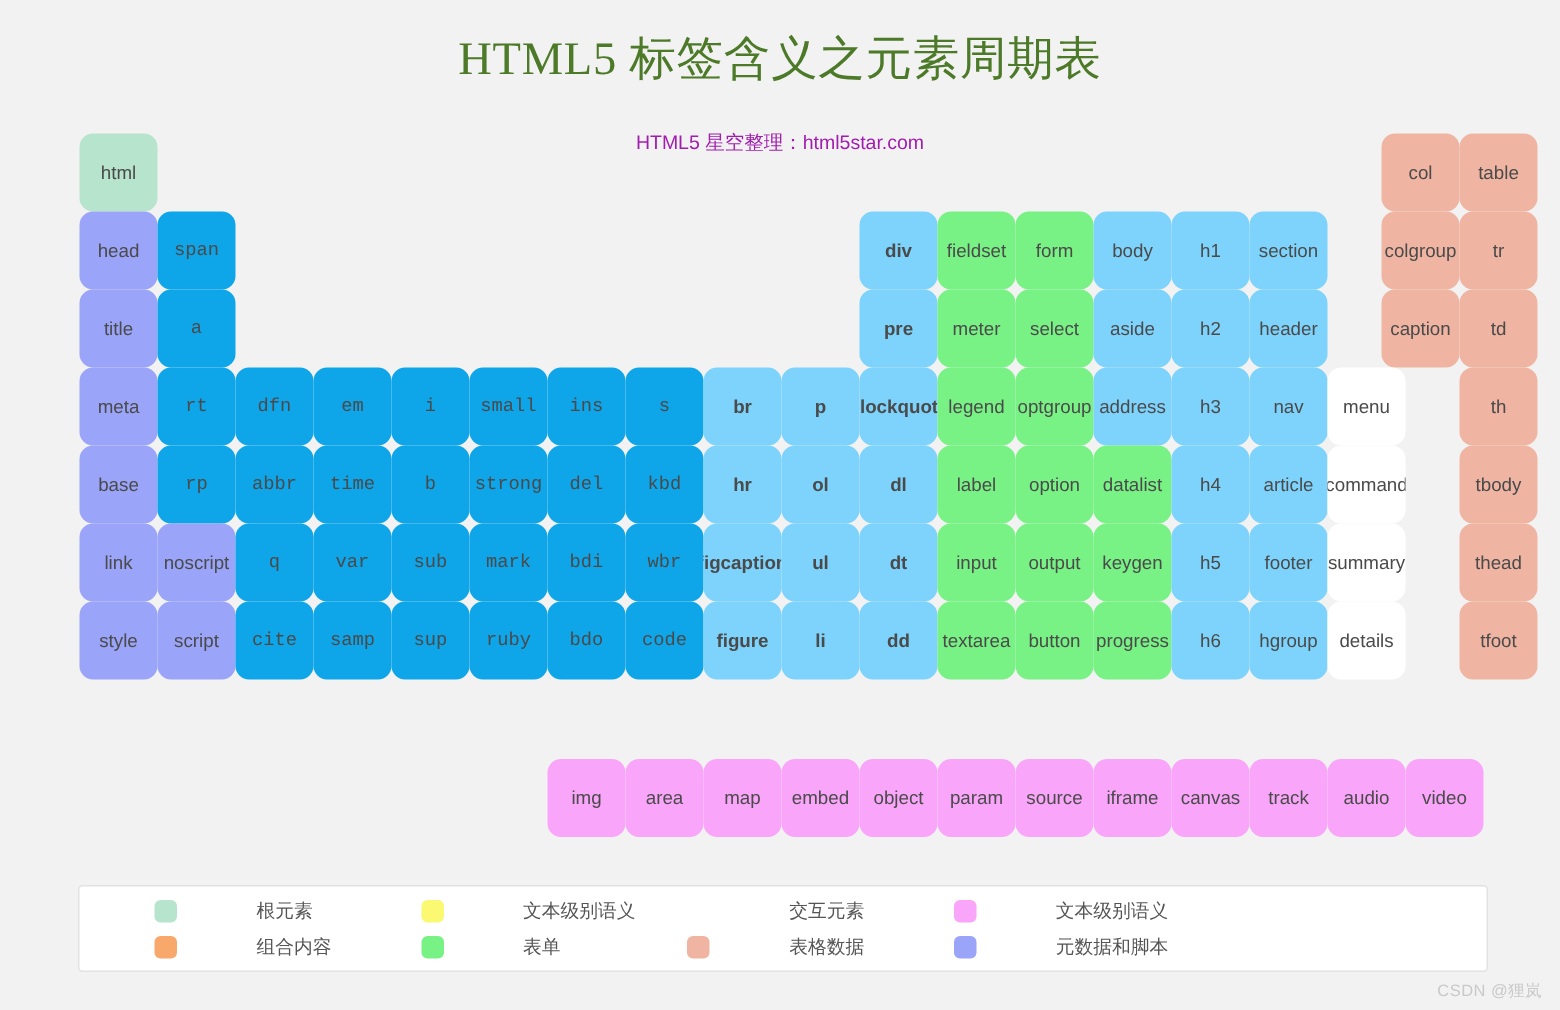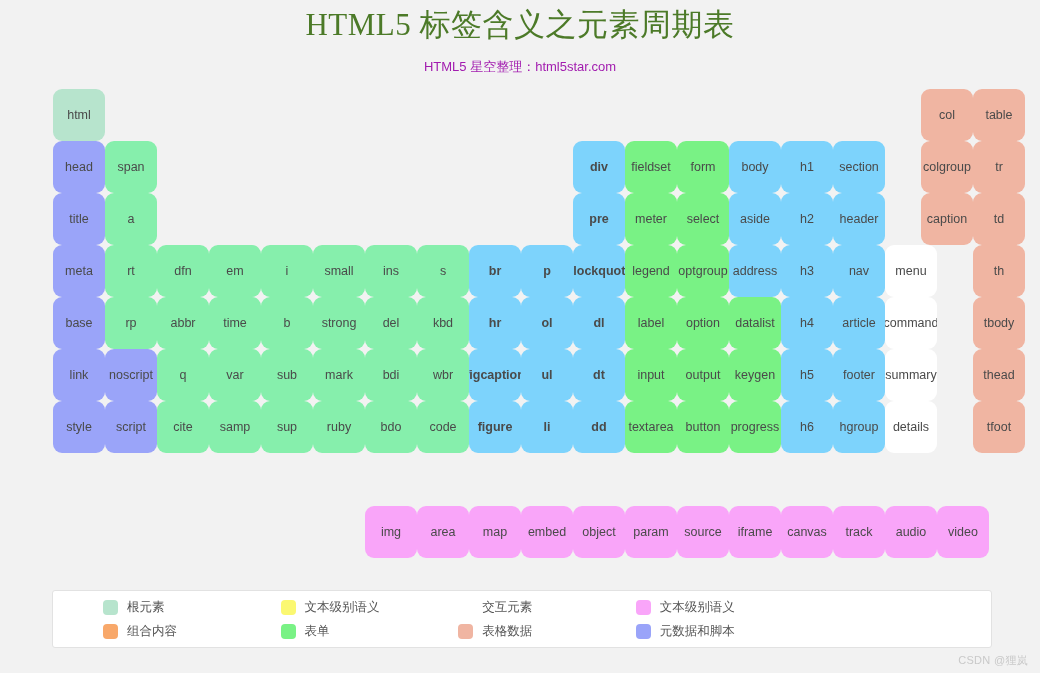"HTML5 标签含义之元素周期表" #page-title { margin: 2px -> 16px }
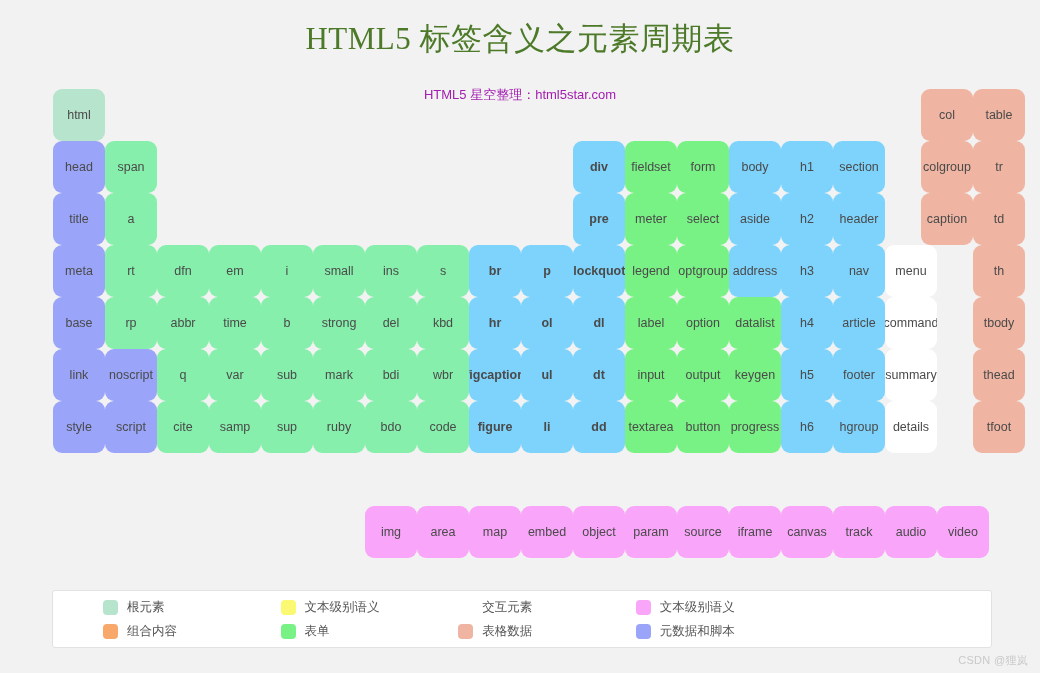"span" .c-text { background: #86efac -> #0ea5e9; font-family: none -> Liberation Mono, monospace }
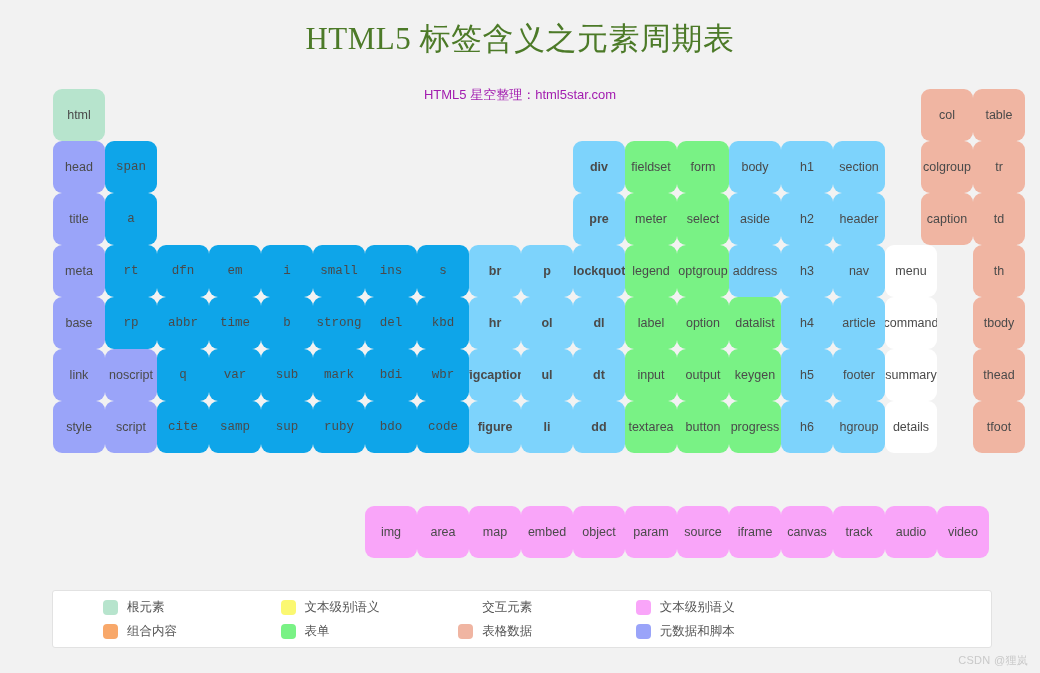"根元素" .legend-label { margin-left: none -> 44px }
